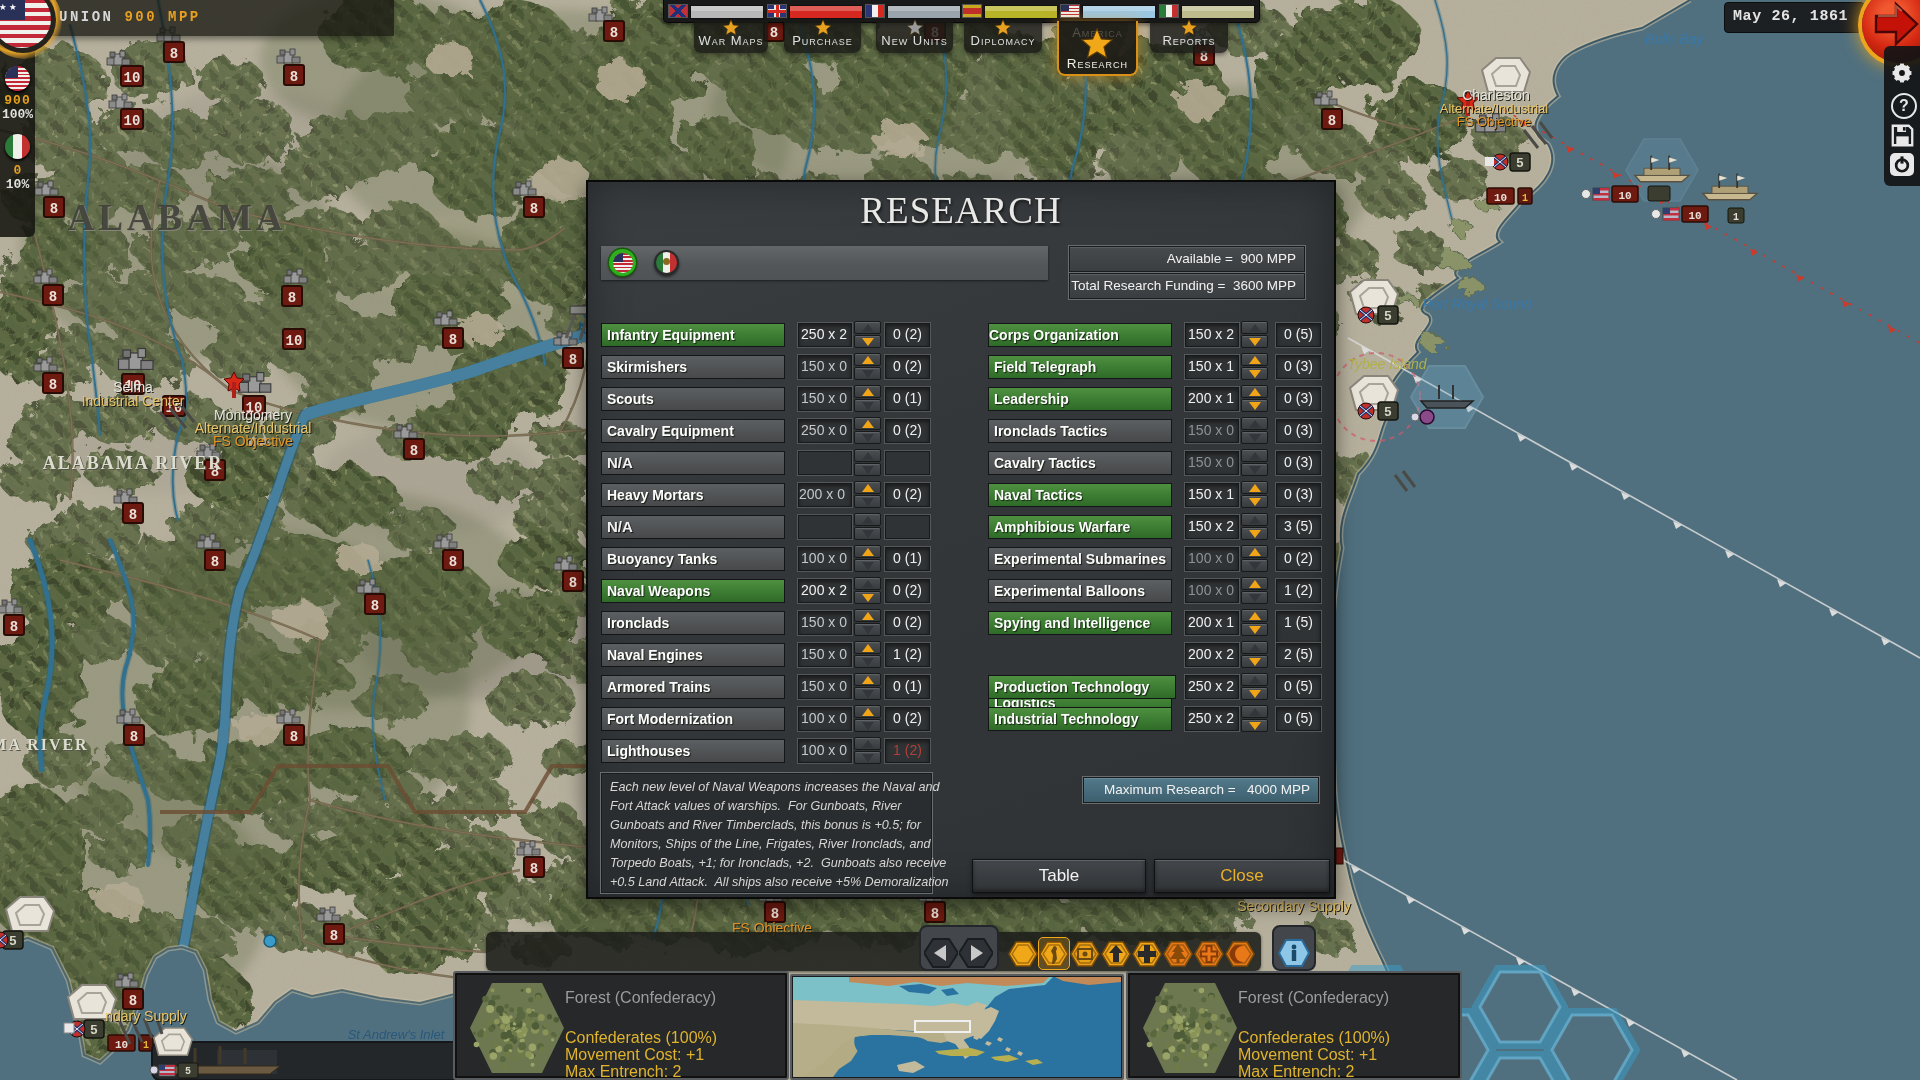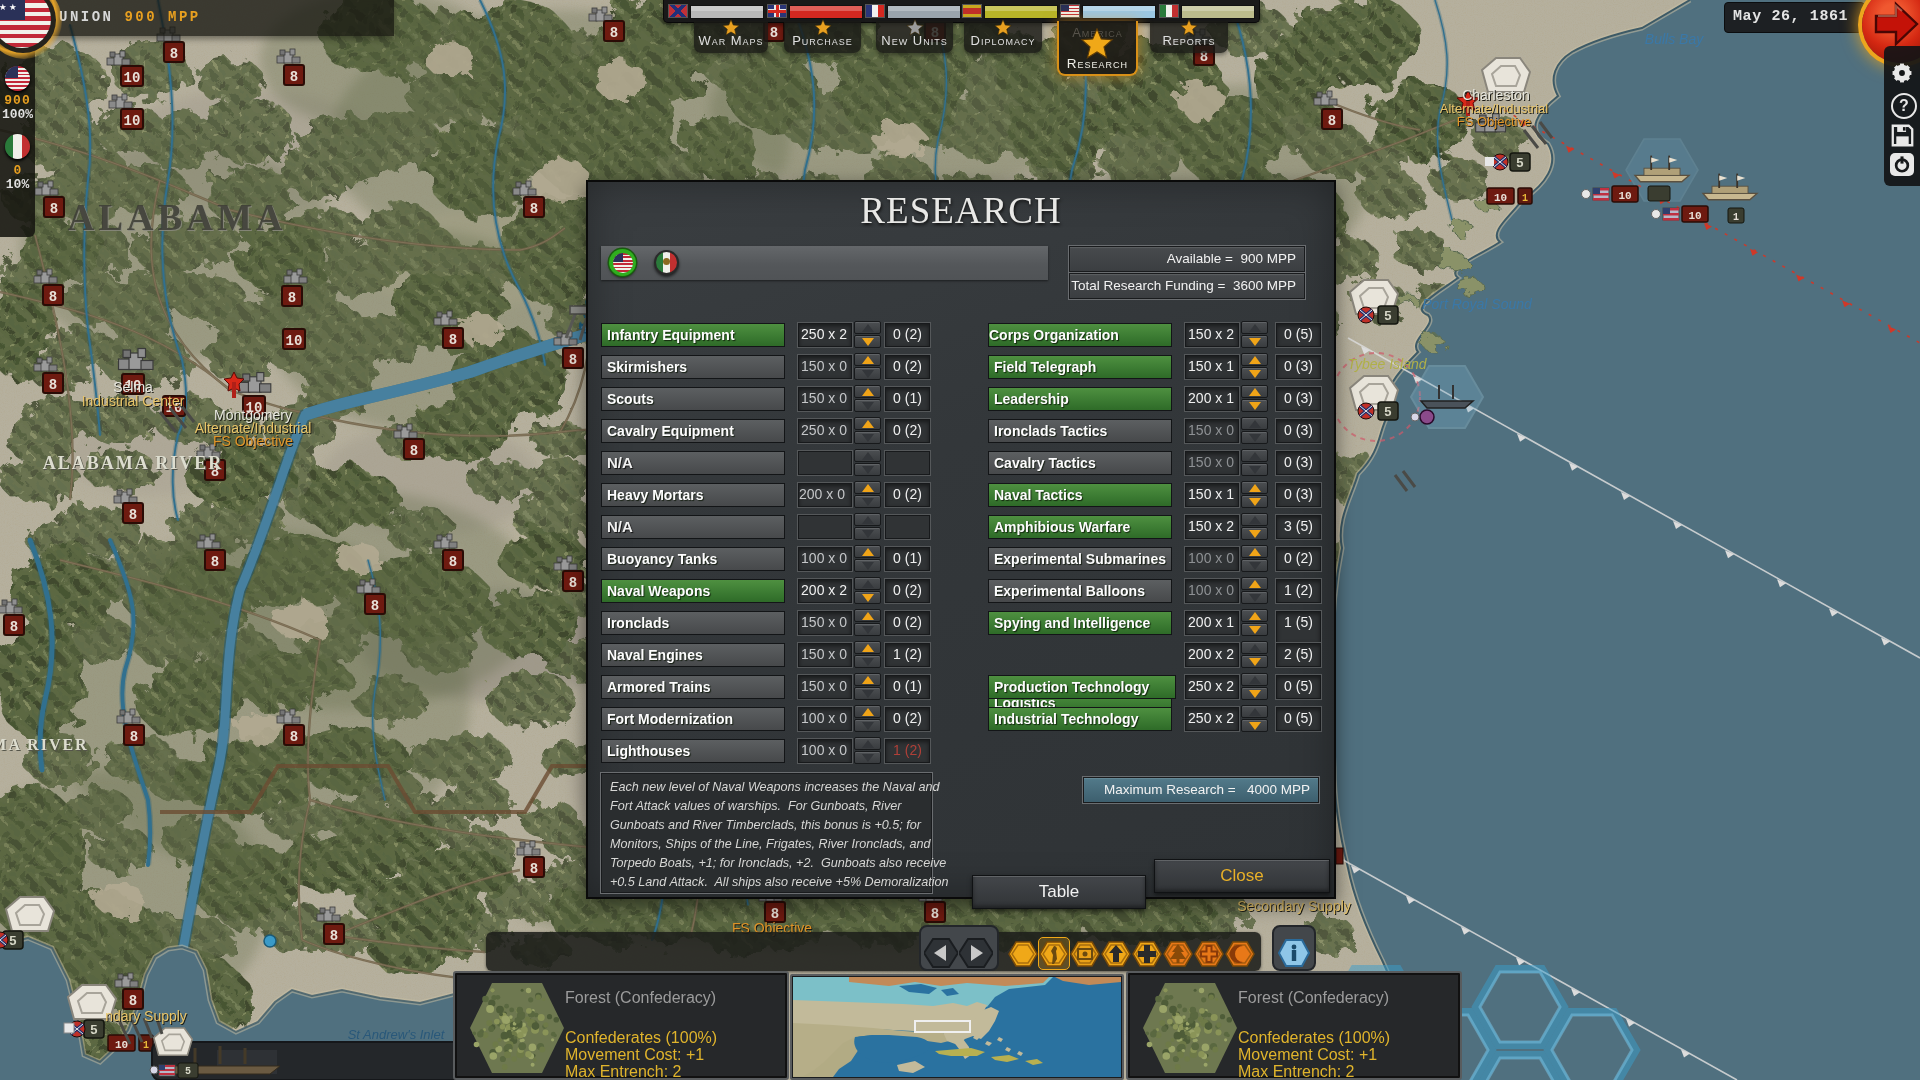"Table" div.abs { margin-top: 16px -> none }
